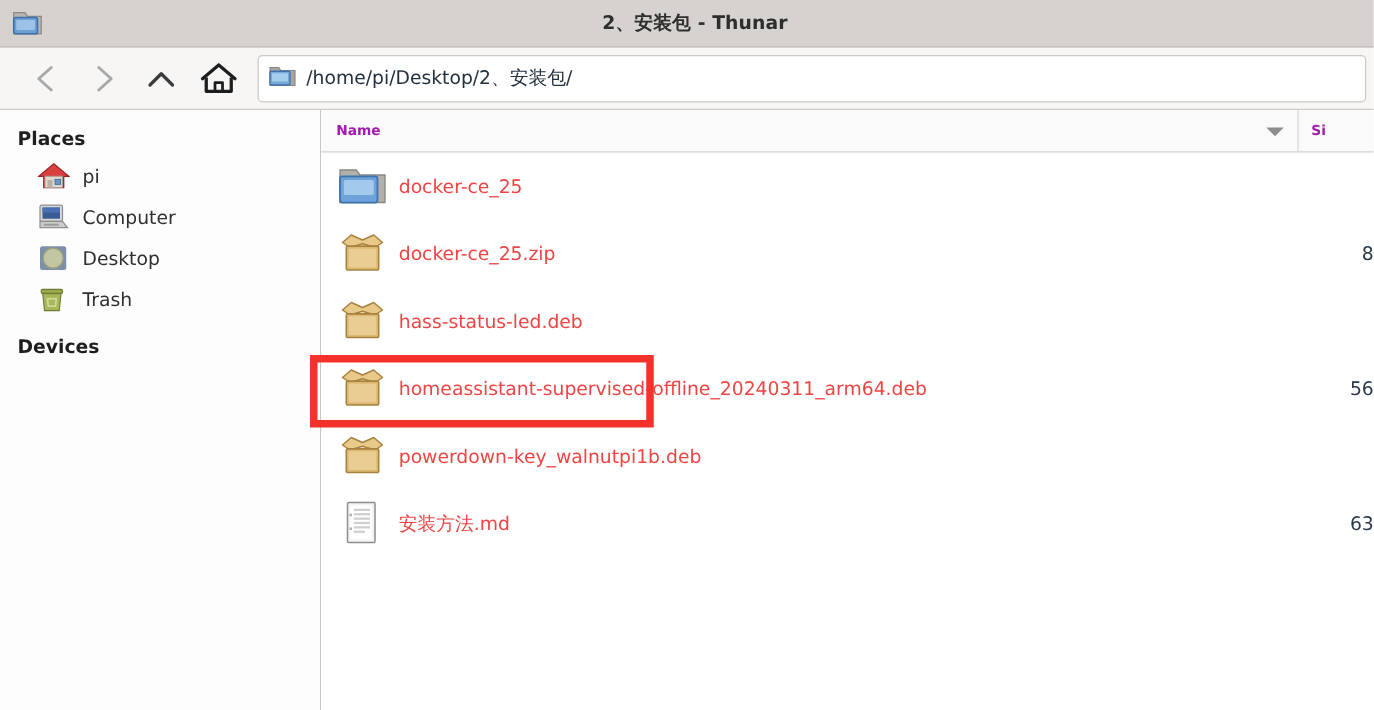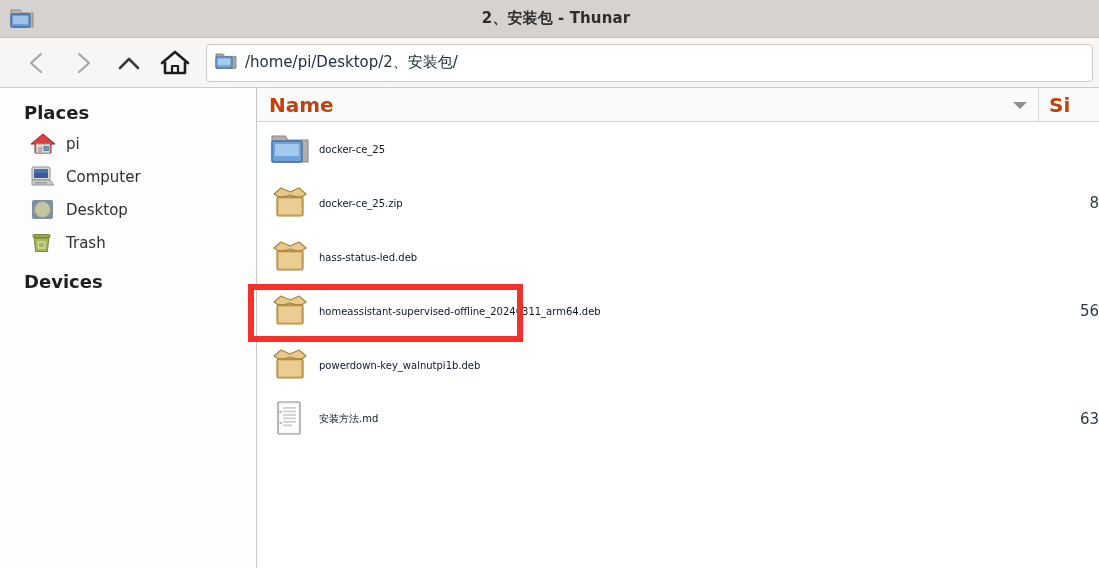"Places" .side-group-title { font-size: 18px -> 15px; padding: 6px 0 4px 24px -> 6px 0 4px 14px }
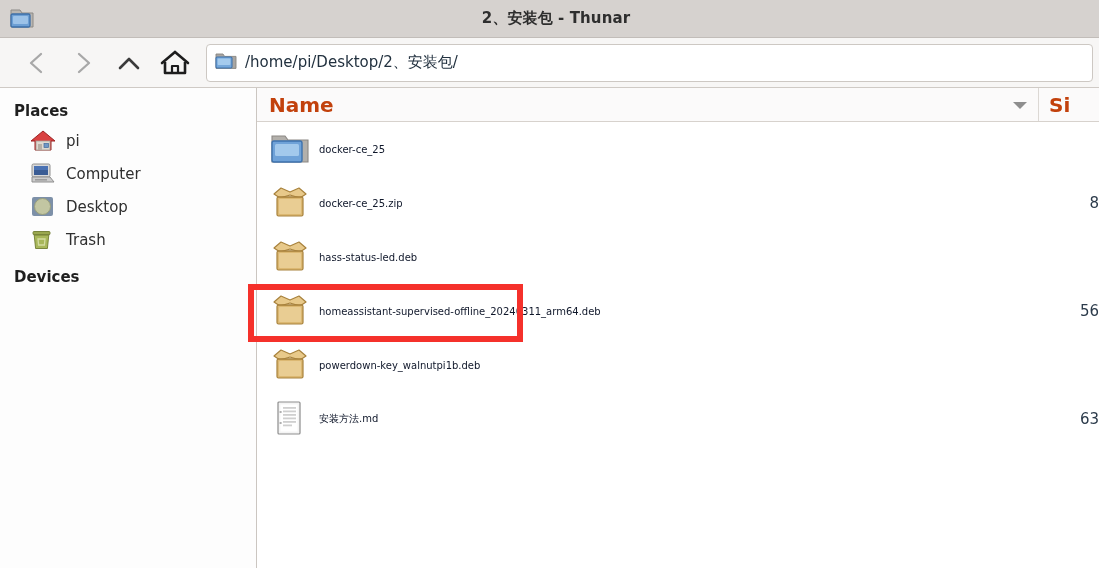"Name" .col-title { color: #c2410c -> #a21caf; font-size: 20px -> 11px }
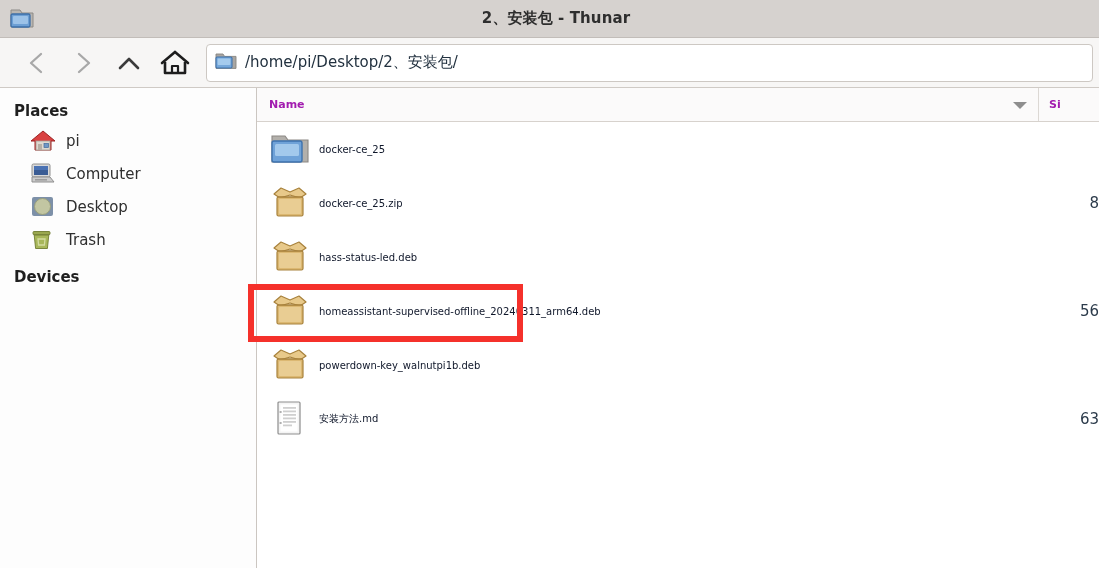"docker-ce_25" .fname { color: #0f172a -> #ef4444; font-size: 10px -> 15px }
